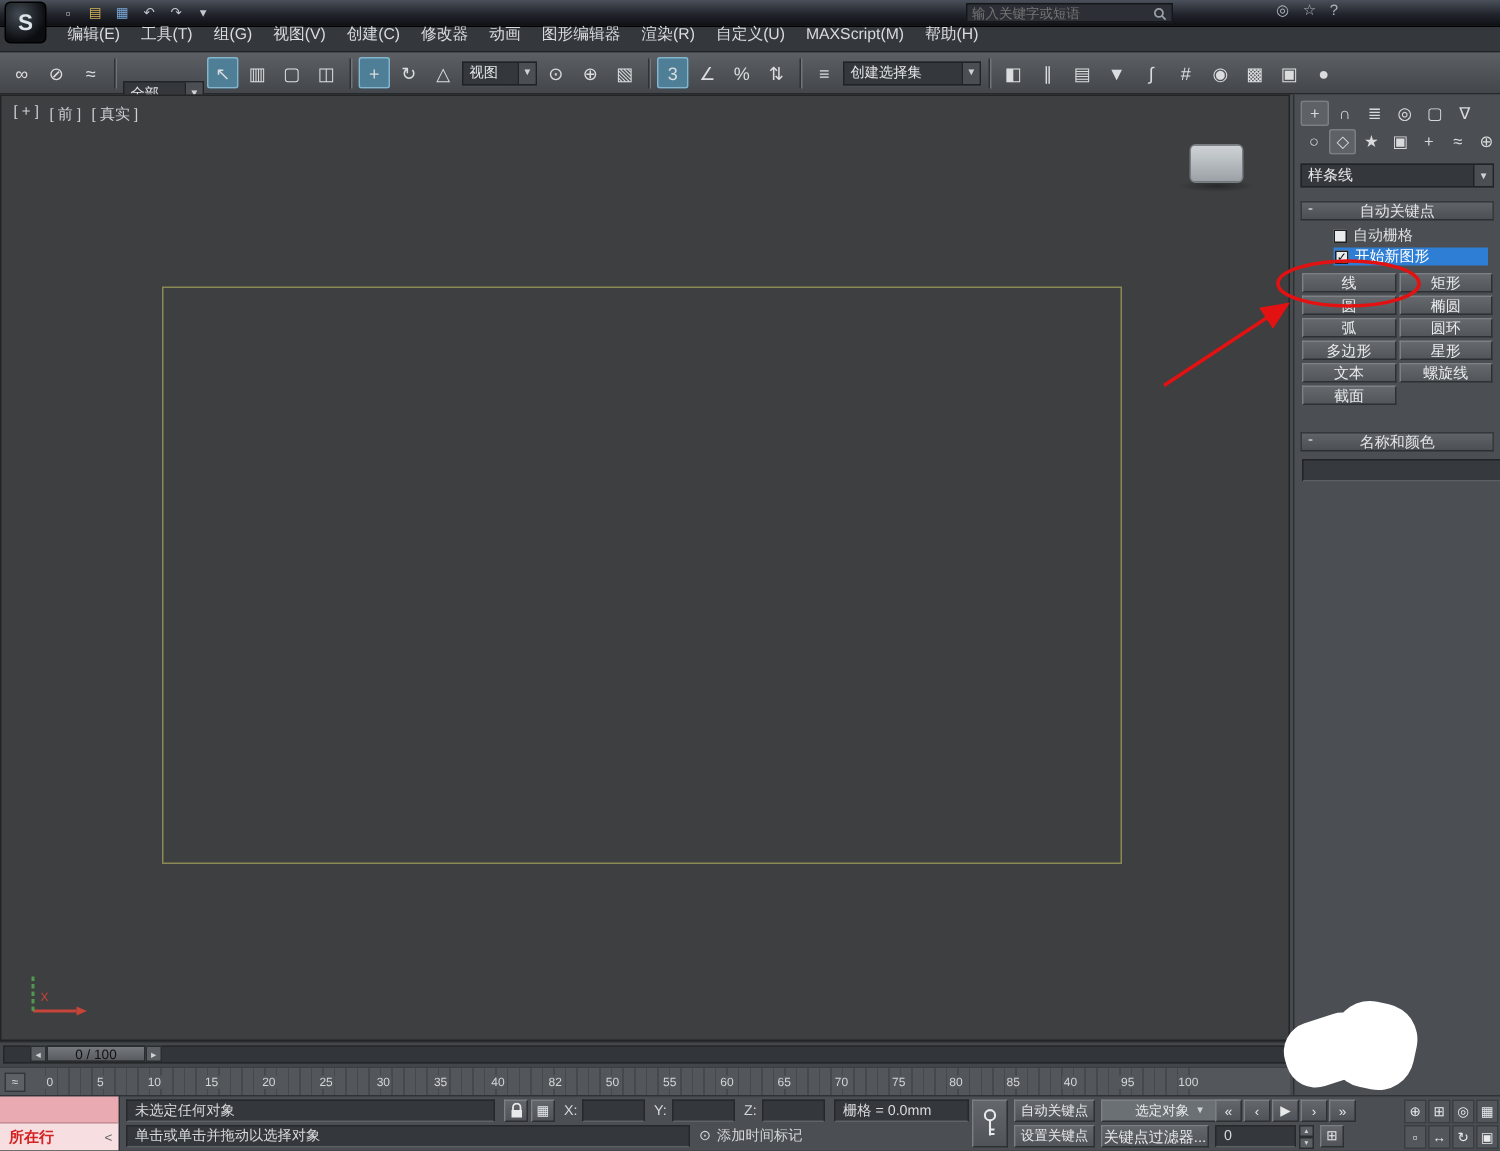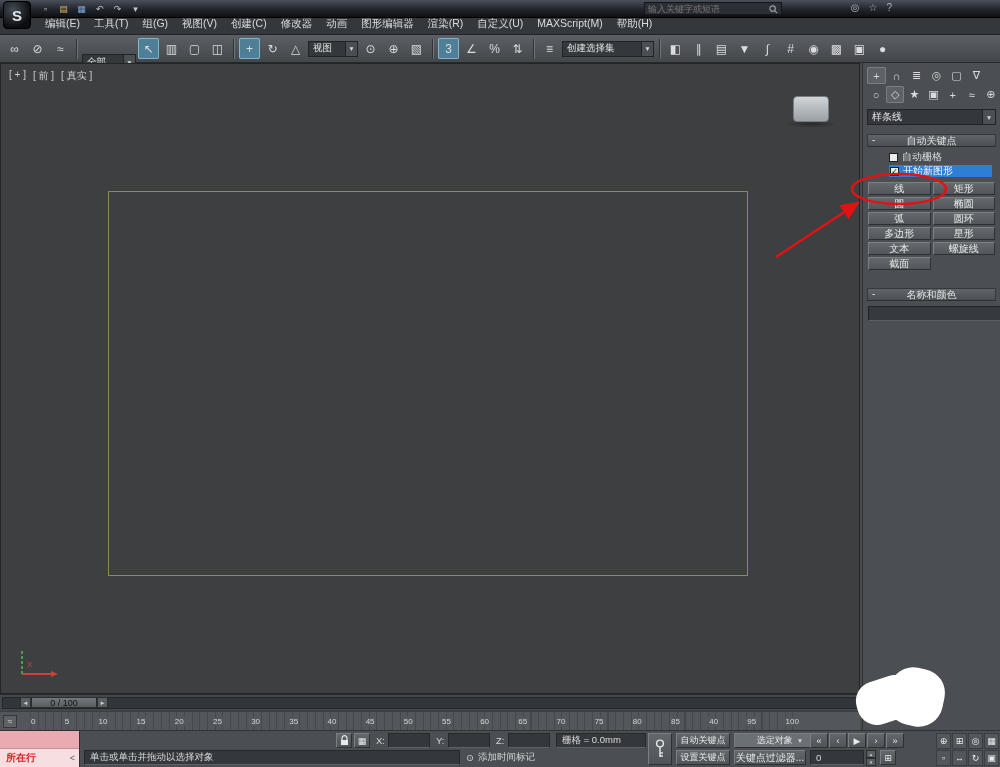"45" span.tick { text: 45 -> 82 }
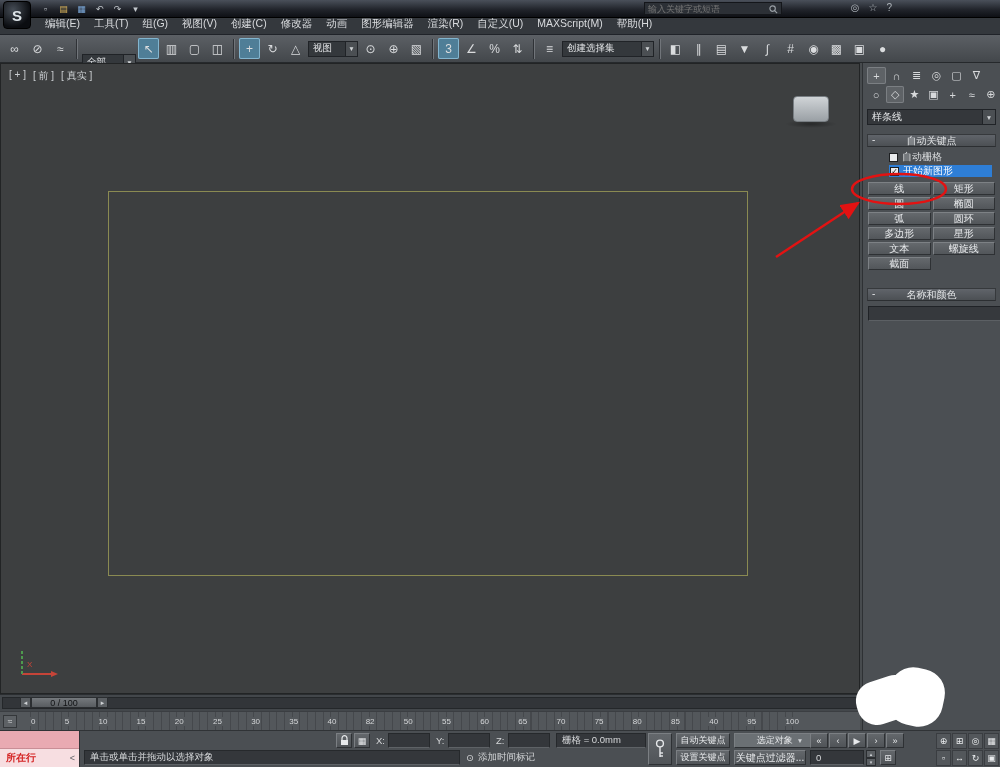"未选定任何对象" div.sunken { html: none -> <div> <span>未选定任何对象</span> </div> }
